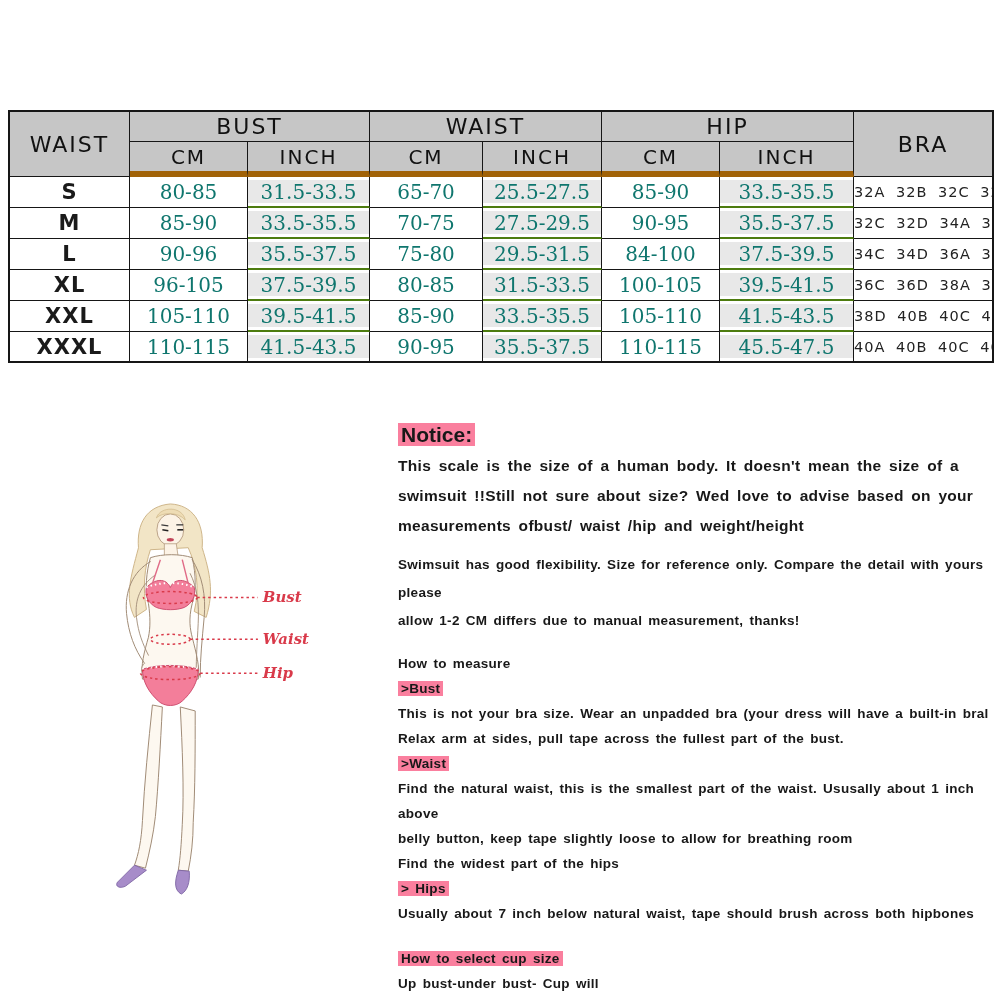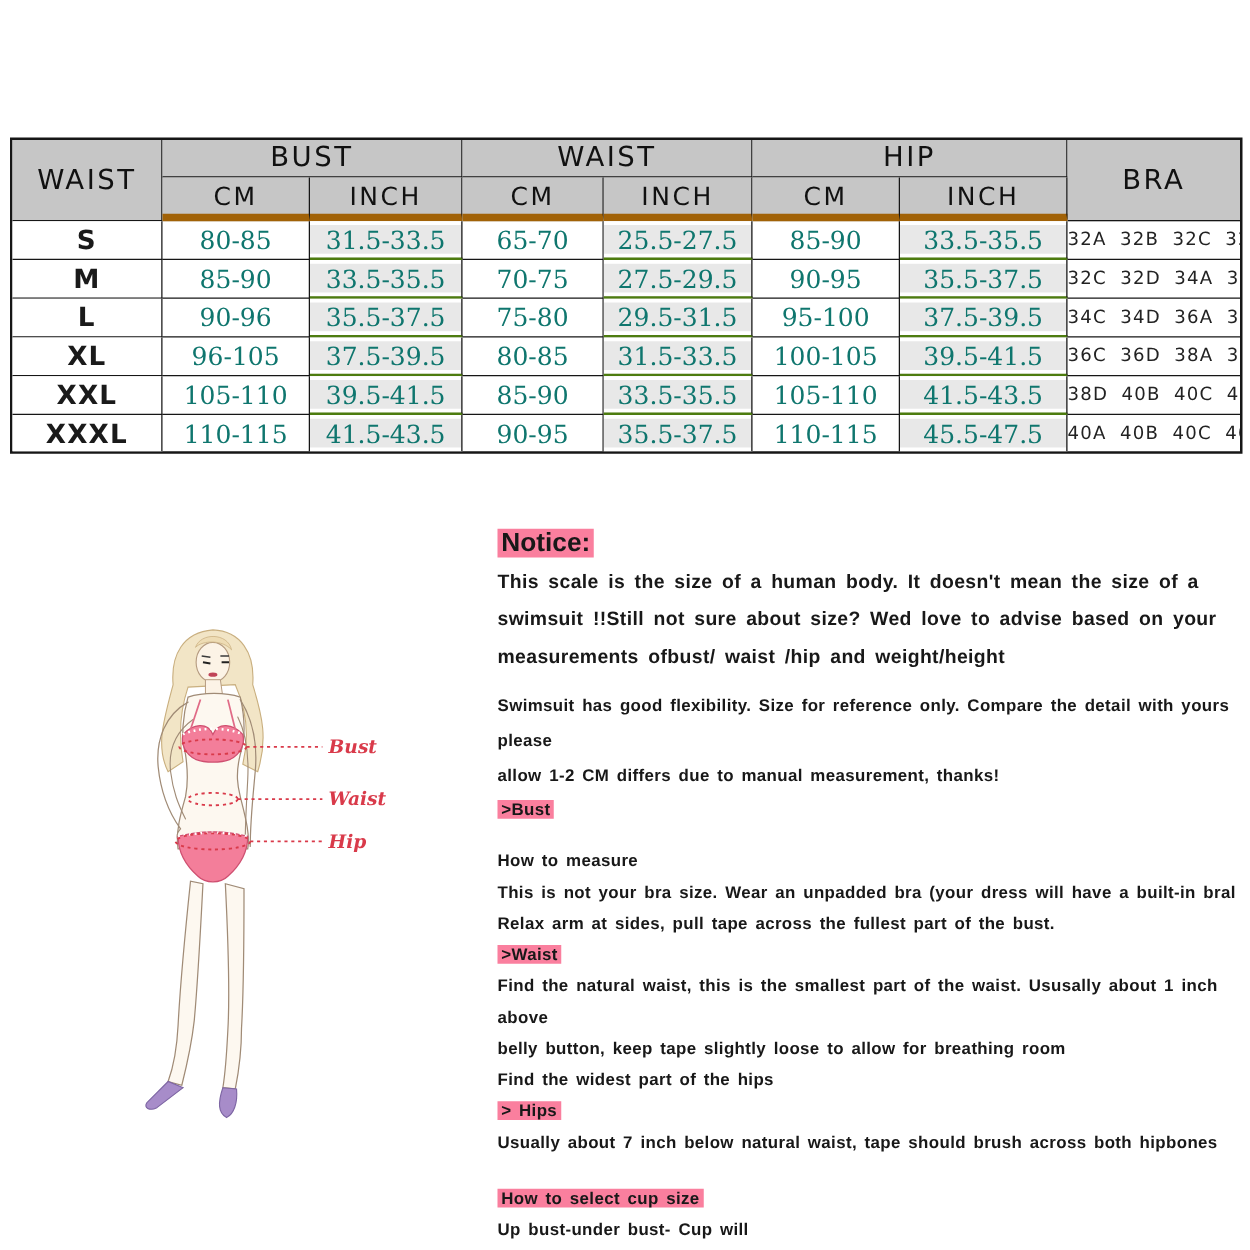"95-100" td.num { text: 95-100 -> 84-100 }
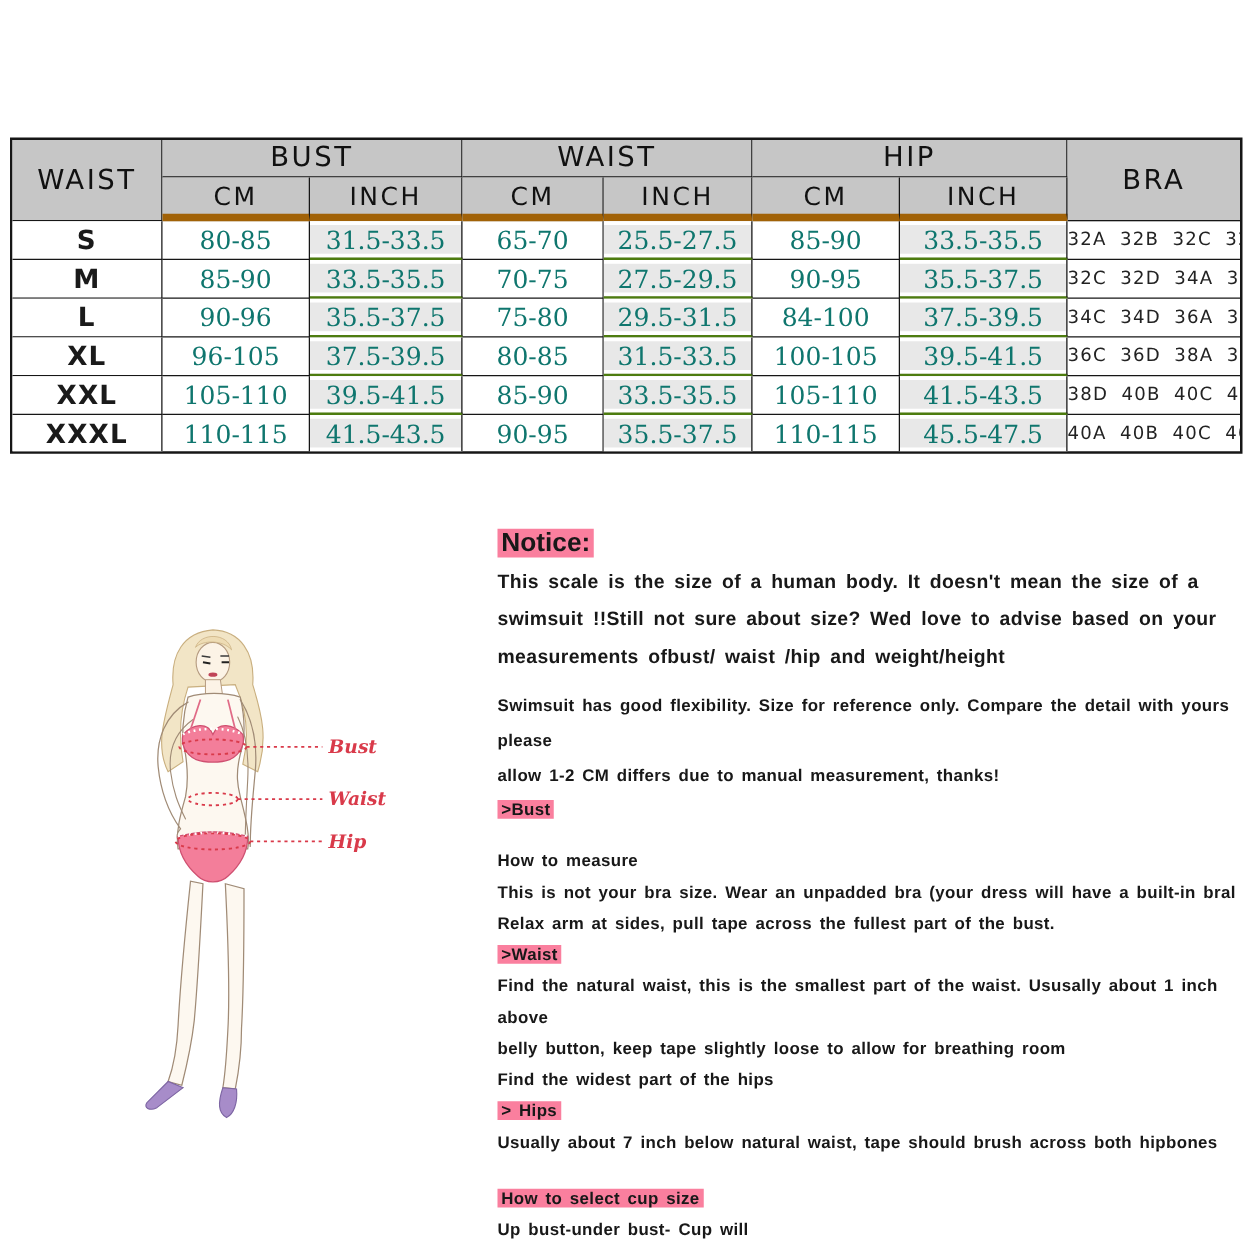">Bust" div.ns { order: before "How to measure" -> after "How to measure" }
